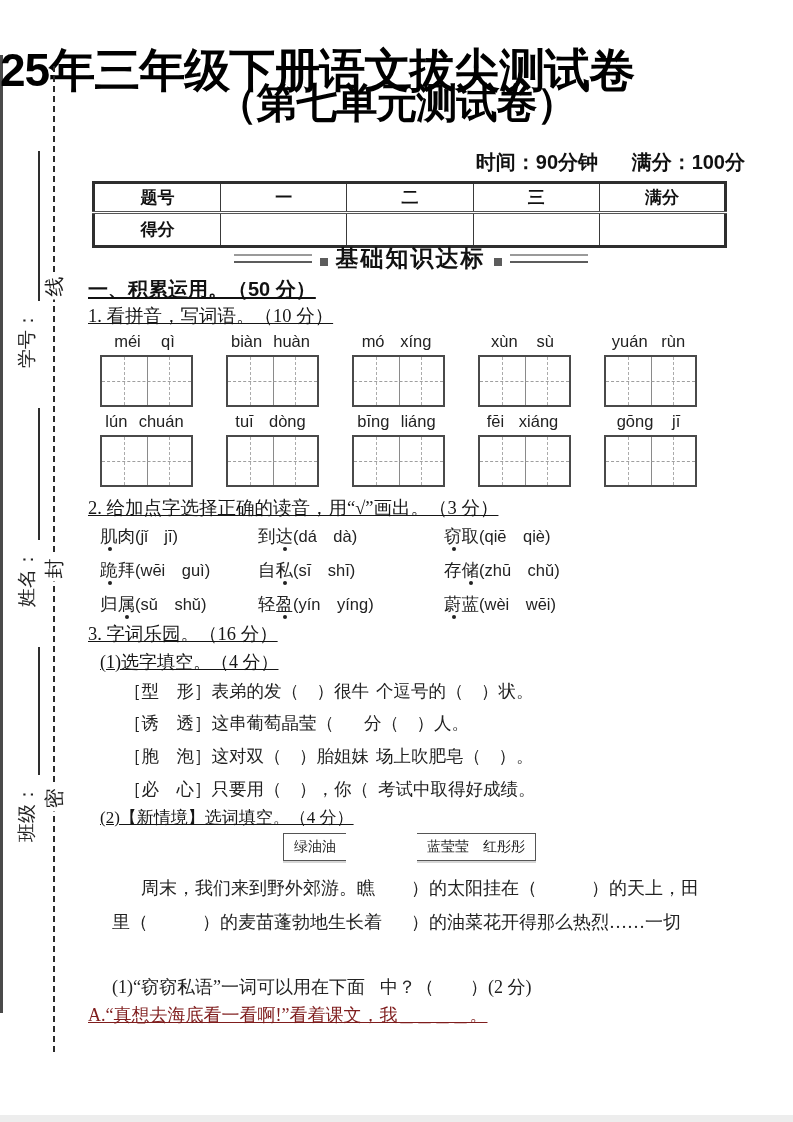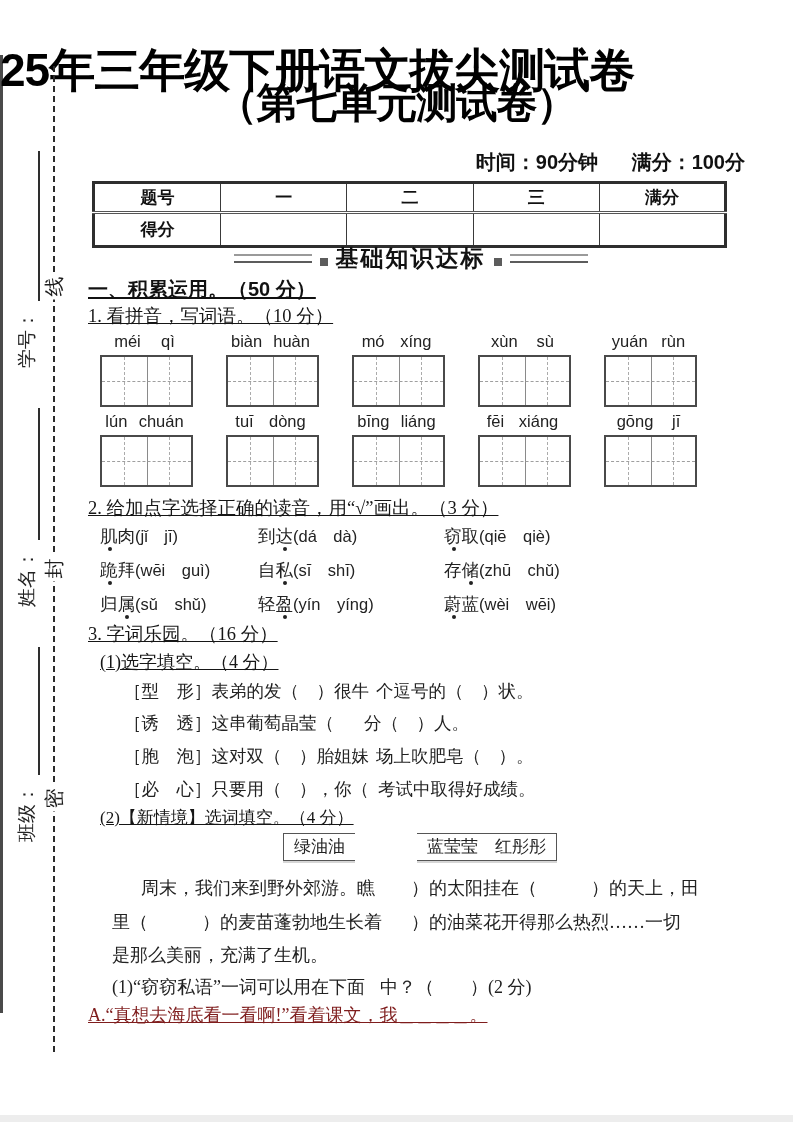"绿油油" .wordbox { font-size: 17px -> 14px }
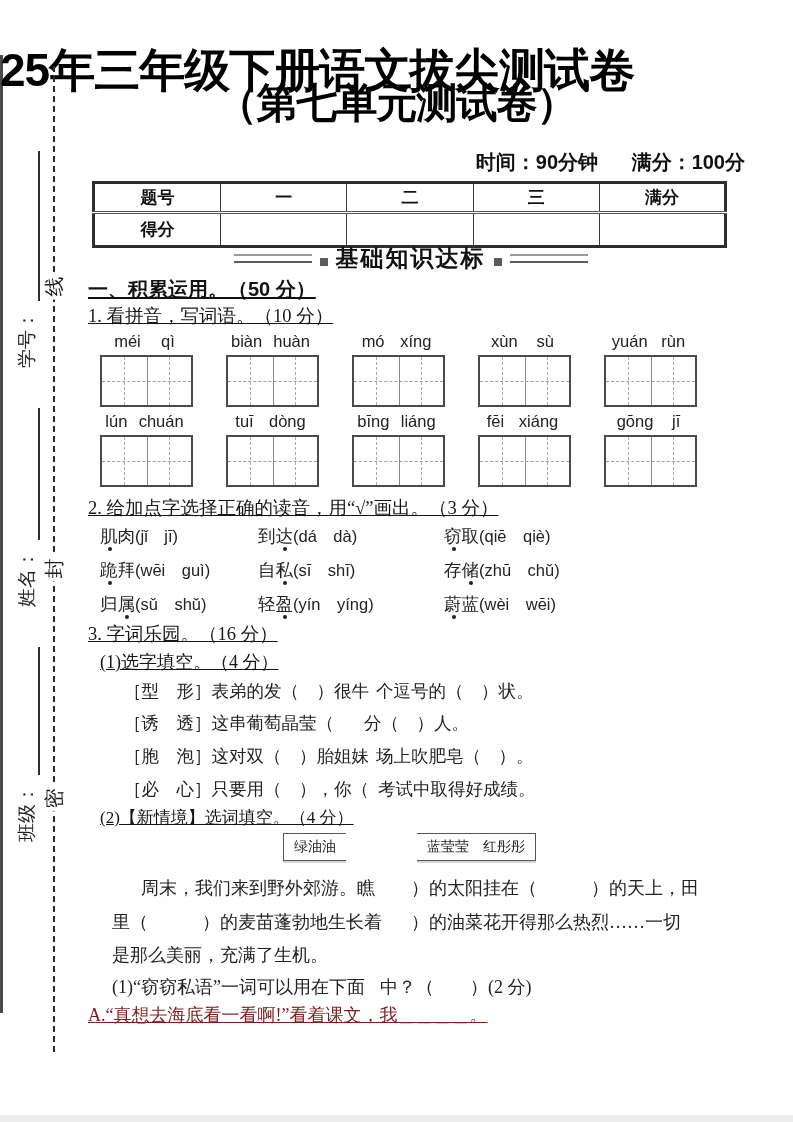"是那么美丽，充满了生机。" div.frag-line { html: <div> <span>是那么美丽，充满了生机。</span> </div> -> none }
